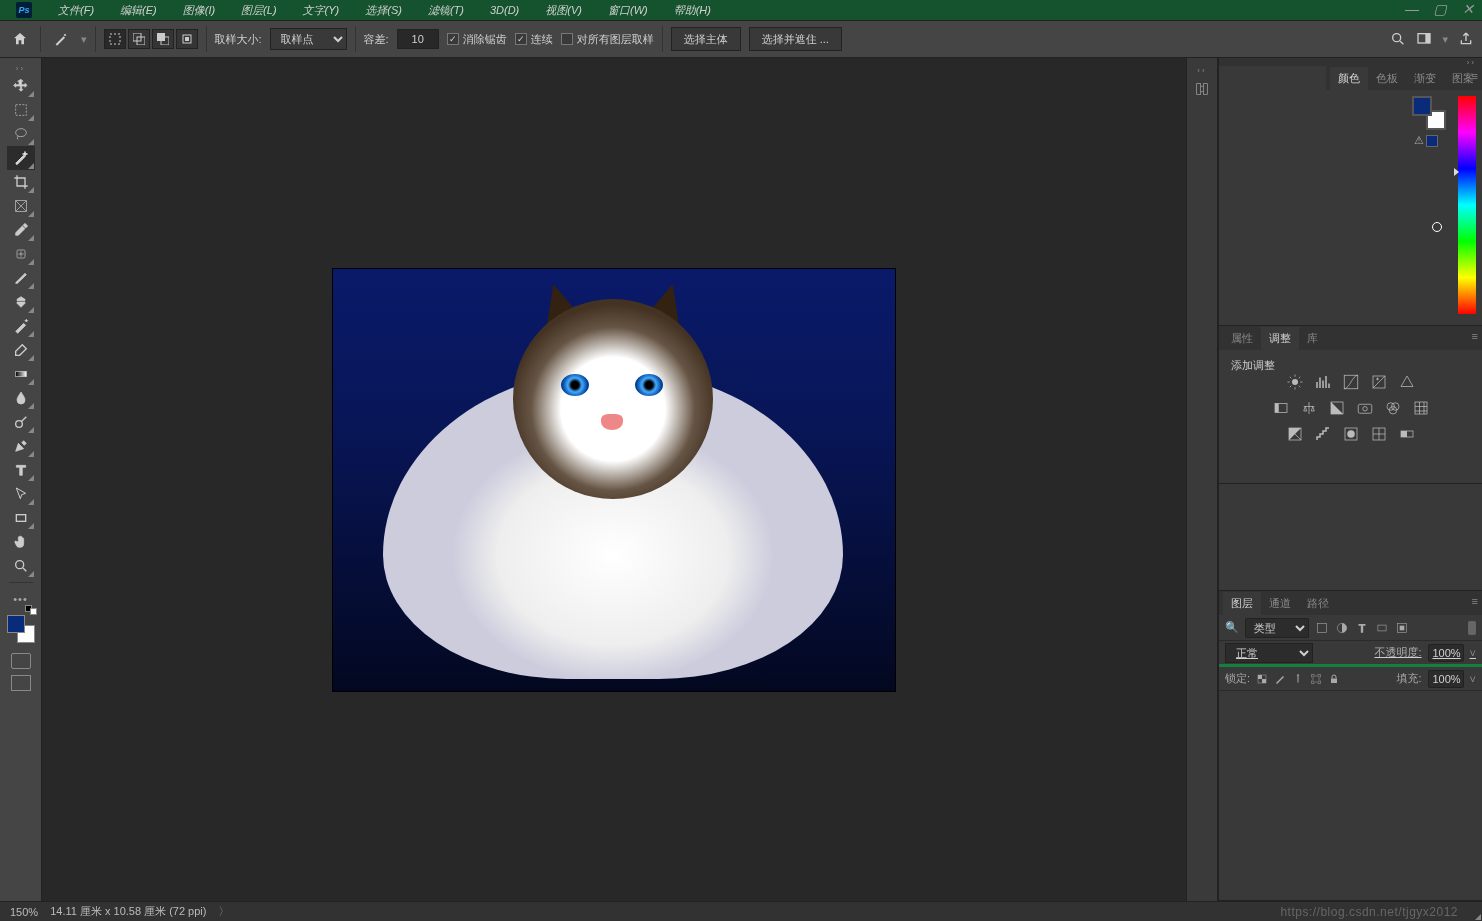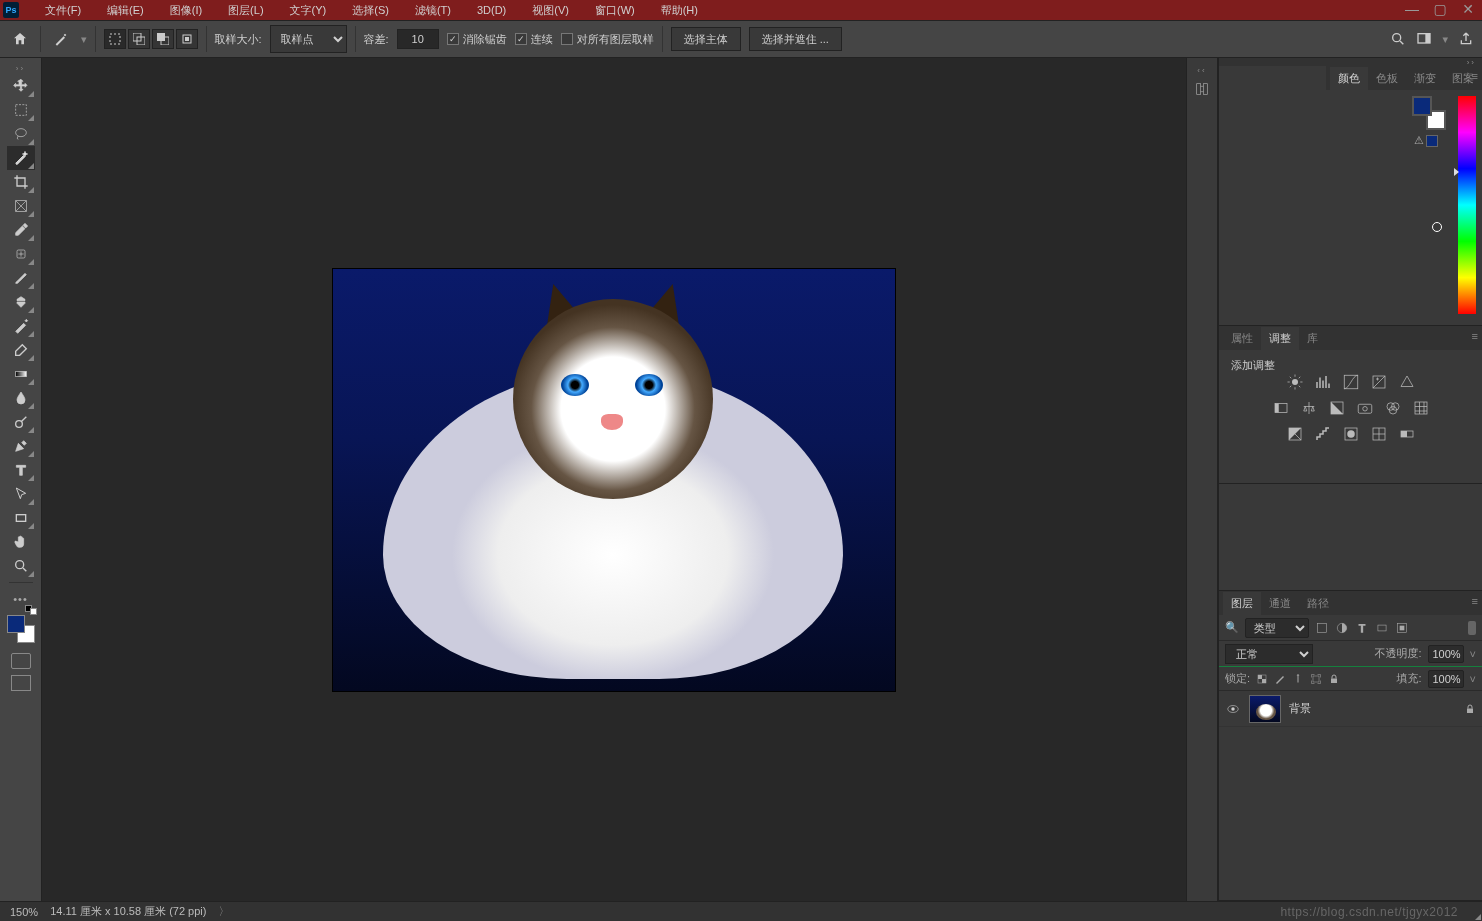"Ps" .menubar { background: #7f1d1d -> #14532d; font-style: none -> italic; padding: 0 3px -> 0 16px }
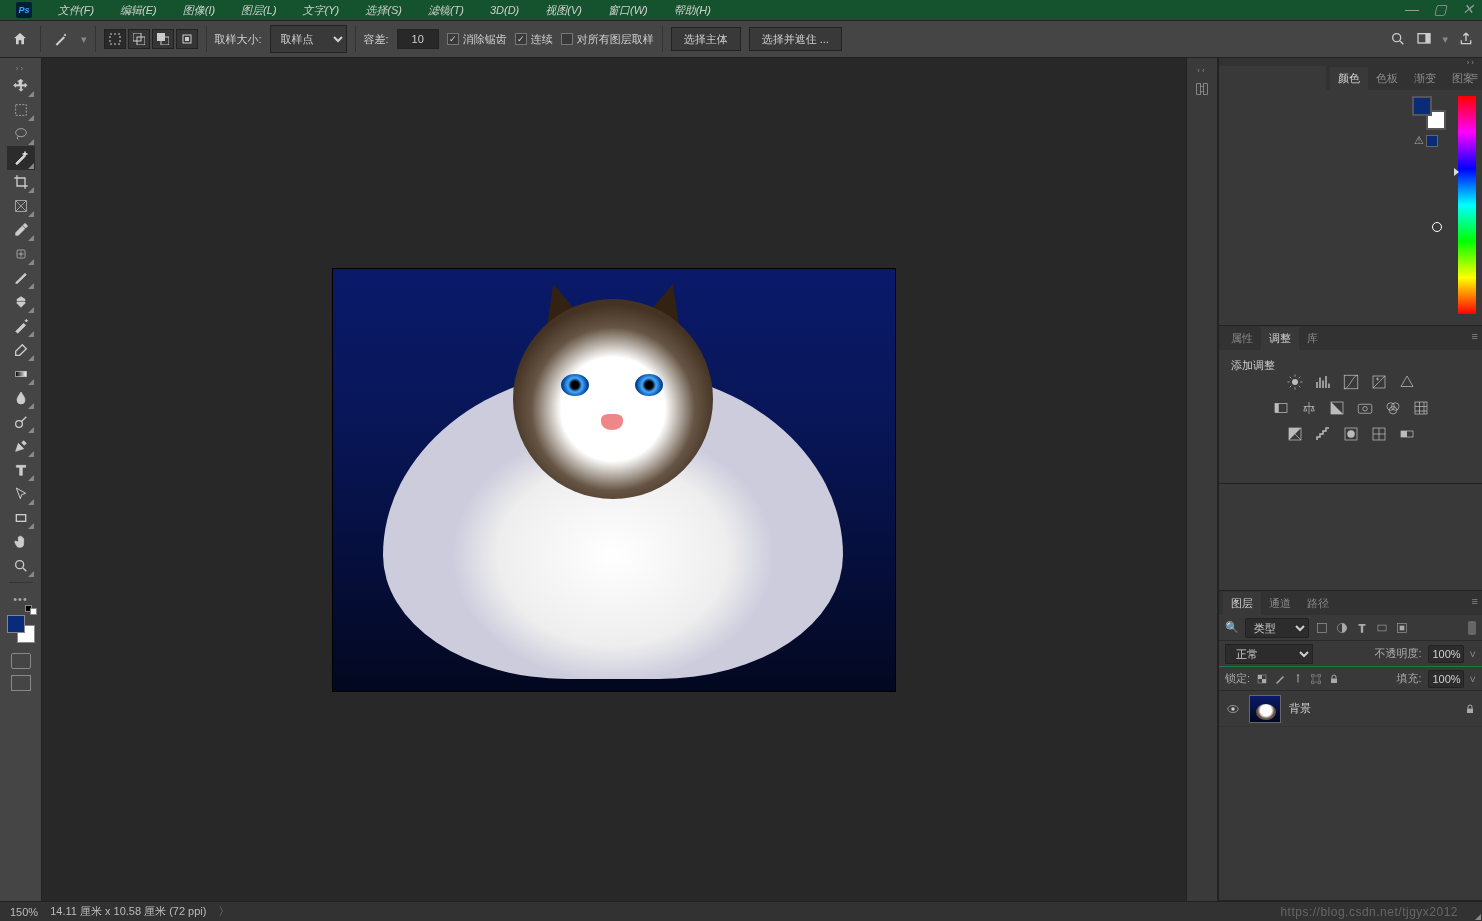"取样点" .opt-select { height: 28px -> 22px }
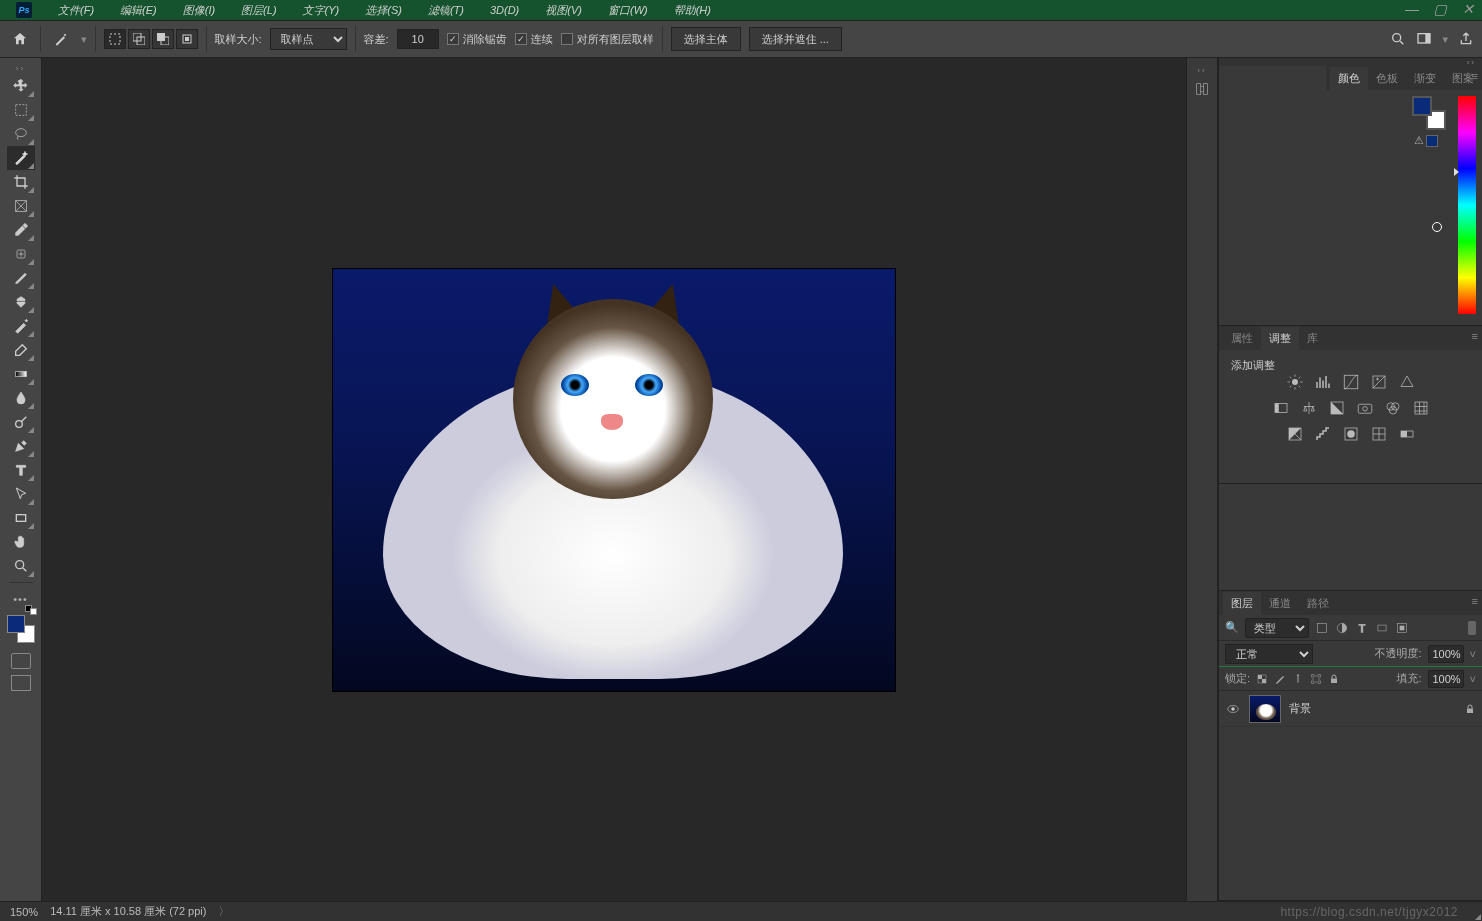"正常" .layer-opts-row2 { border-bottom: 1px solid #15803d -> 3px solid #15803d; text-decoration: none -> underline }
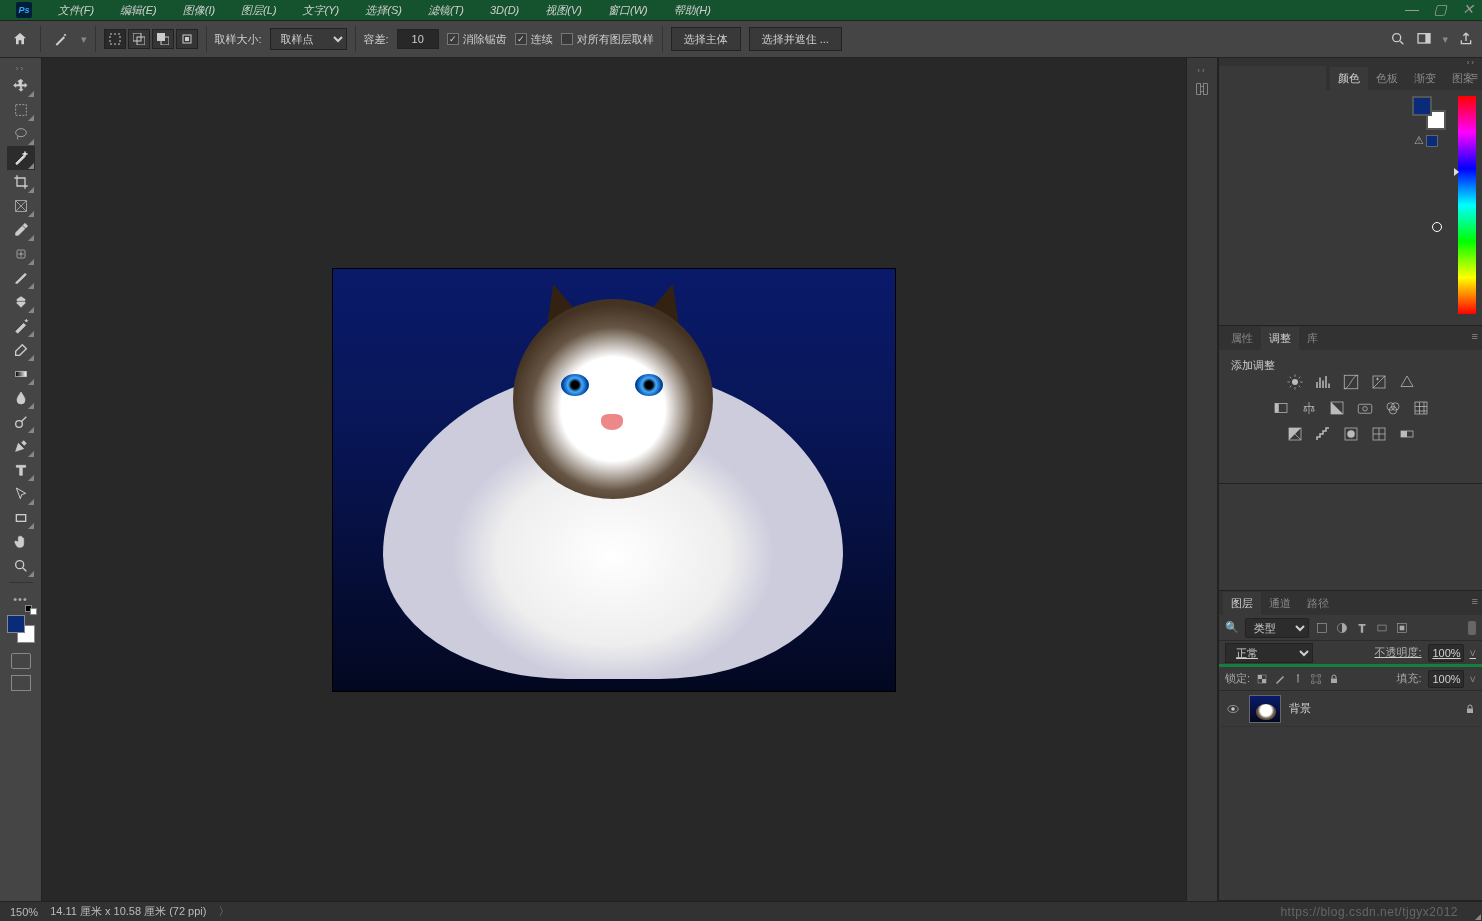"背景" div.layer-row { html: <div> <svg> <ellipse></ellipse> <circle></circle> </svg> <div></div> <span>背景</span> <svg> <rect></rect> <path></path> </svg> </div> -> none }
